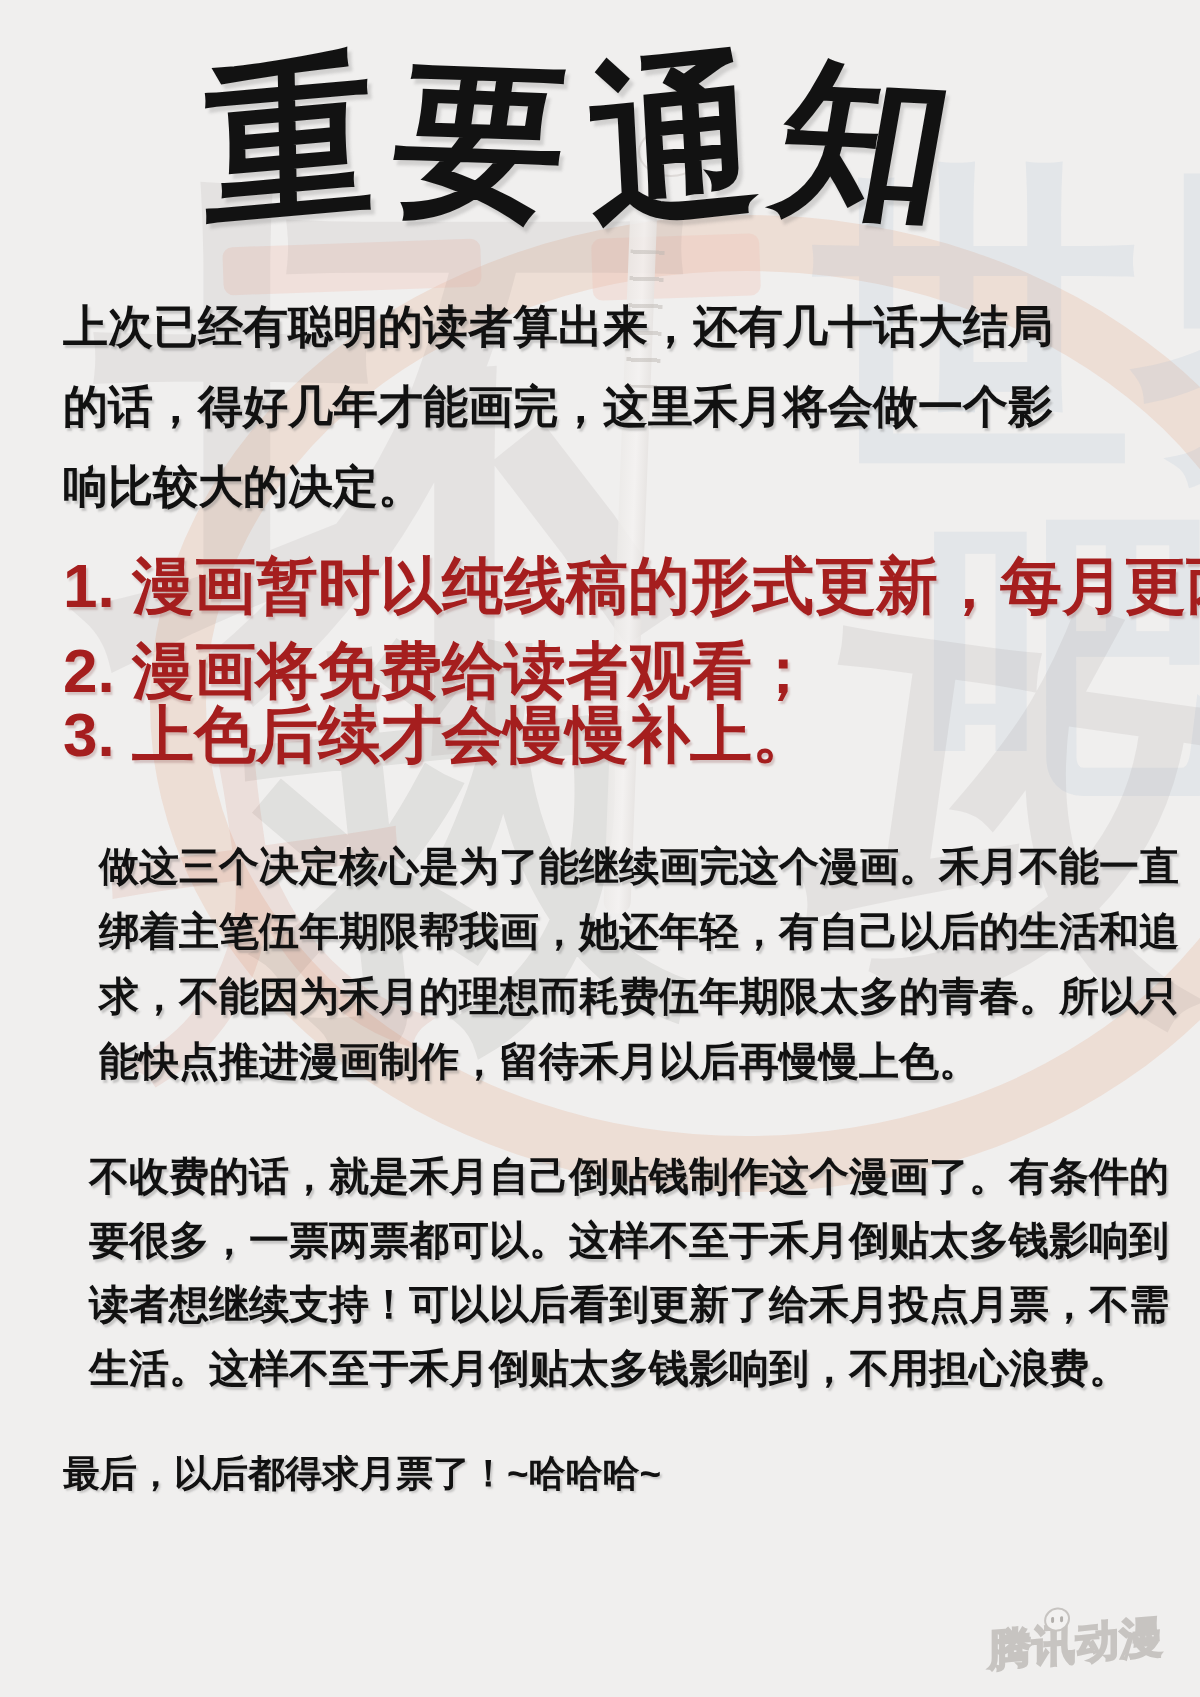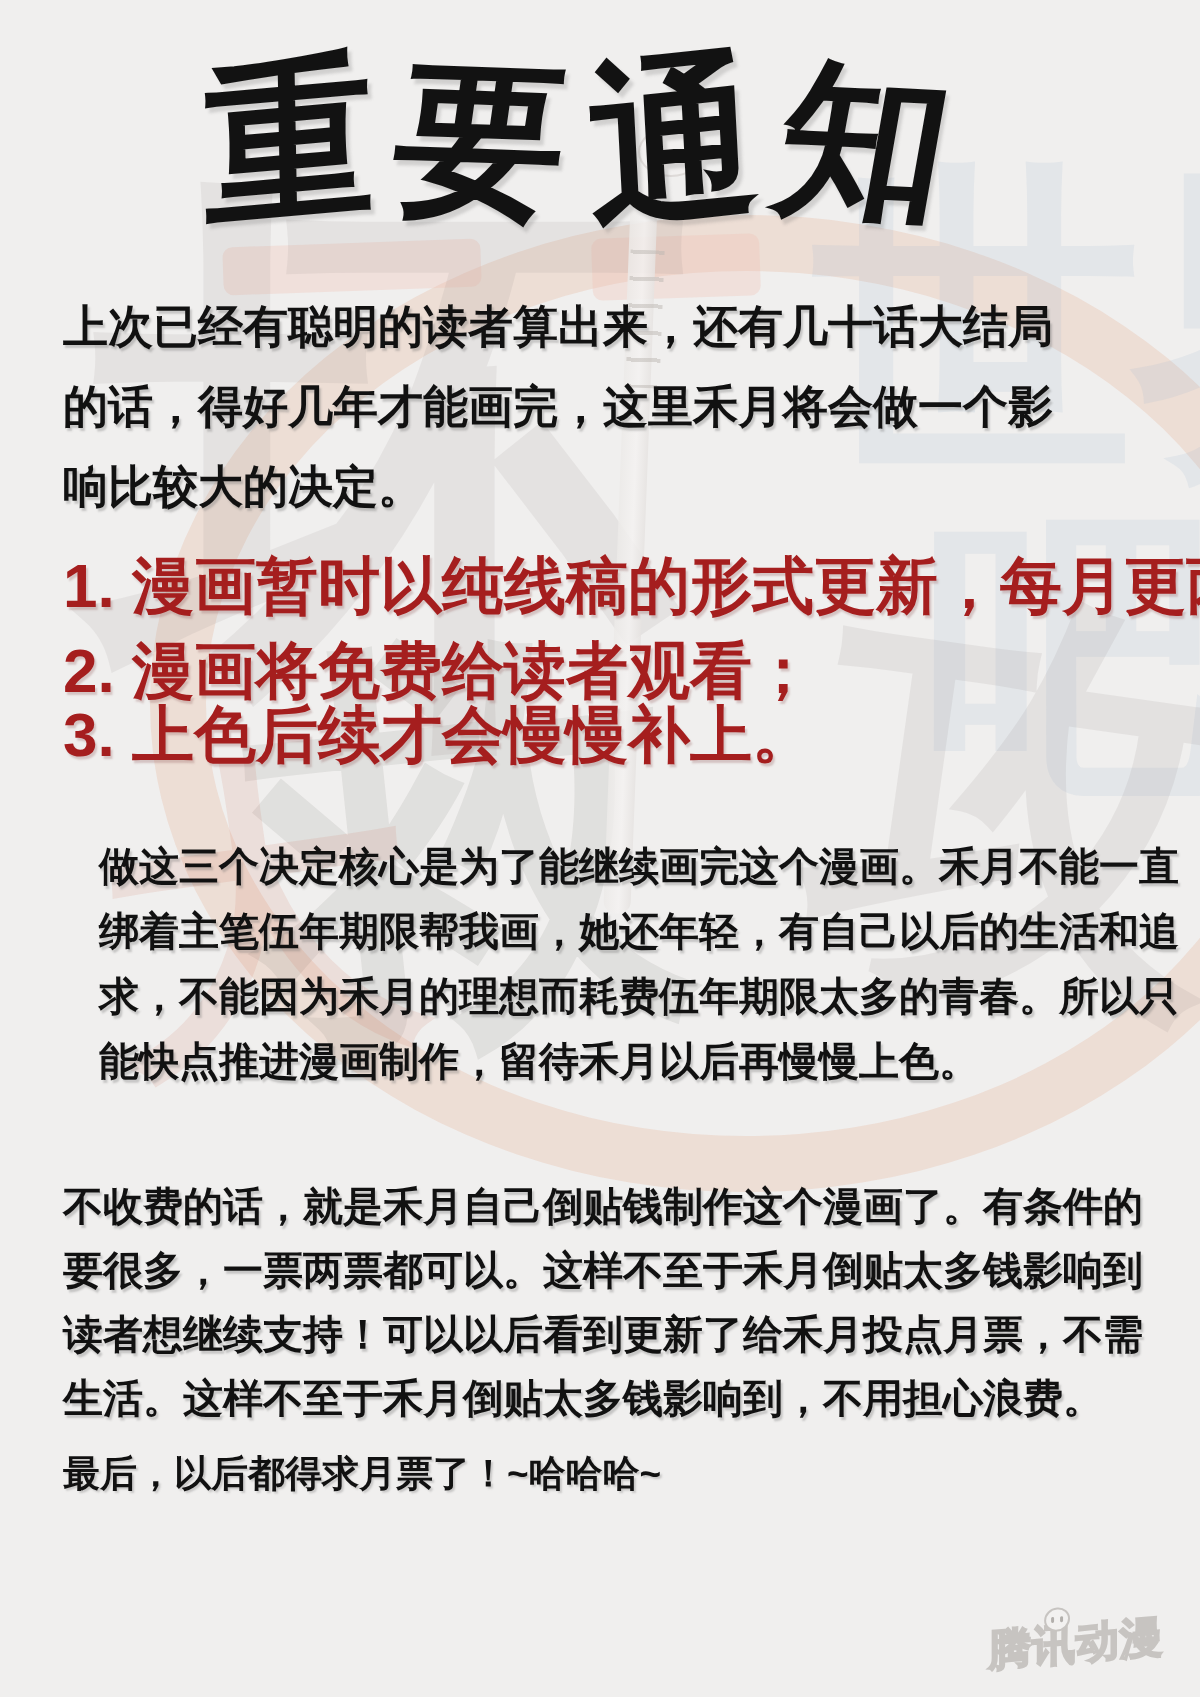"不收费的话，就是禾月自己倒贴钱制作这个漫画了。有条件的" .support { margin-left: none -> 26px; top: 1174px -> 1144px }
